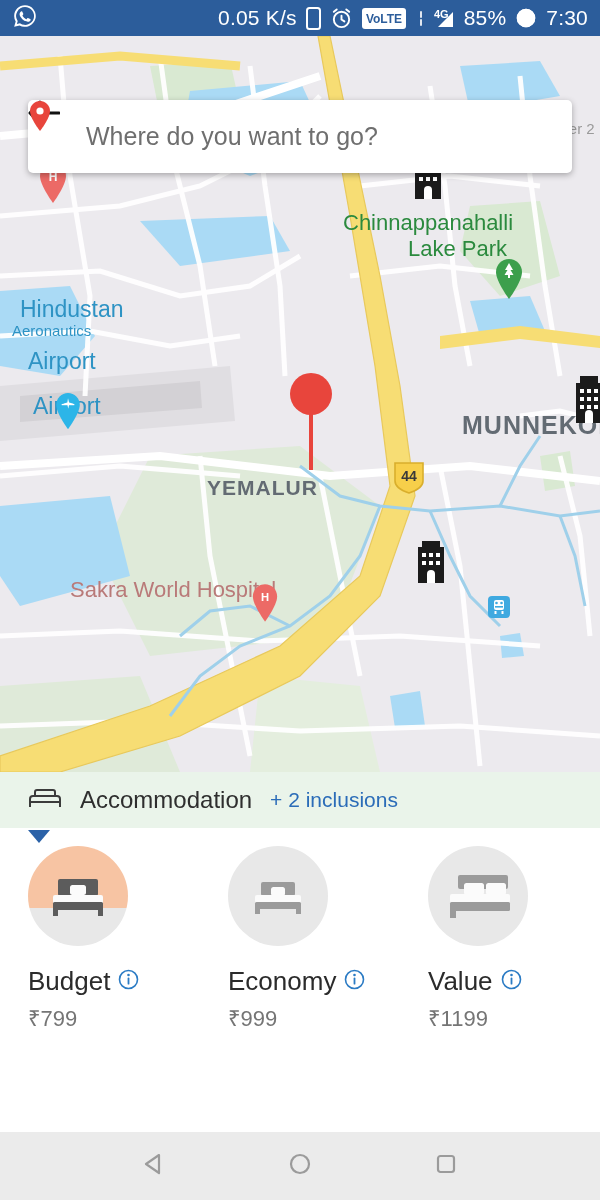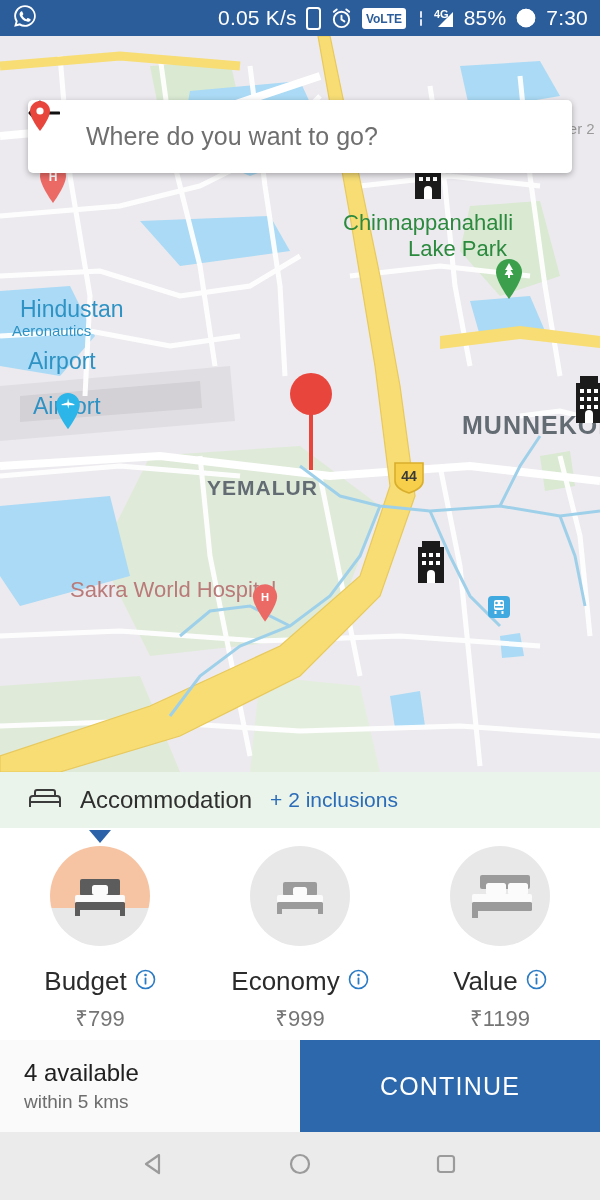"Budget" .opt { align-items: center -> none; padding-left: none -> 28px }
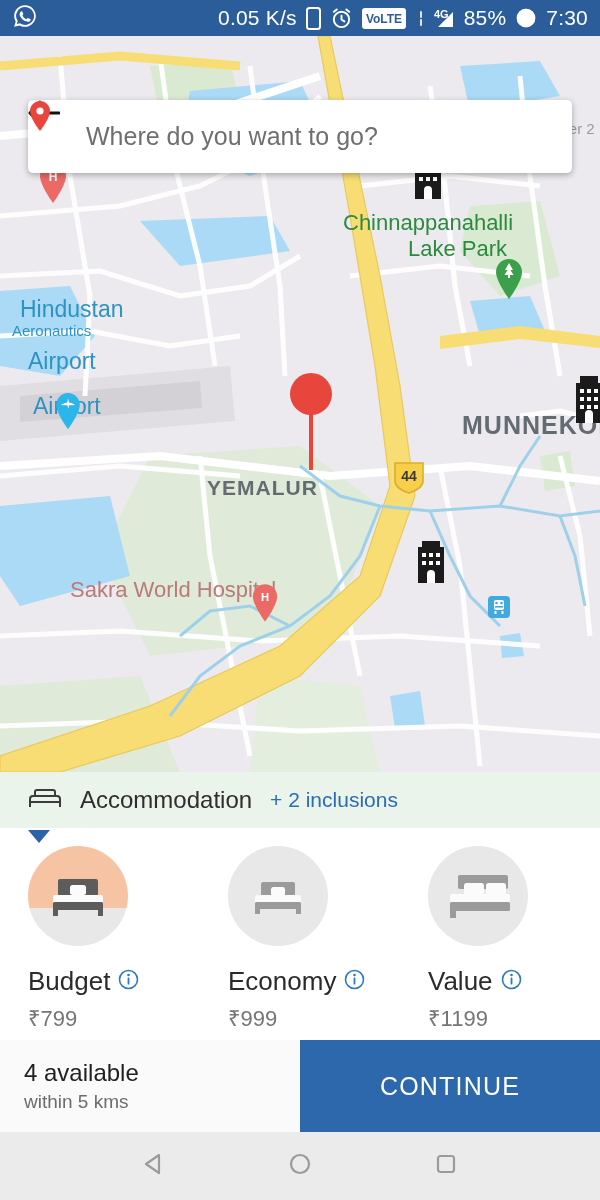"4 available" div.footer { html: <div> <div> <span>4 available</span> <span>within 5 kms</span> </div> <button>CONTINUE</button> </div> -> none }
